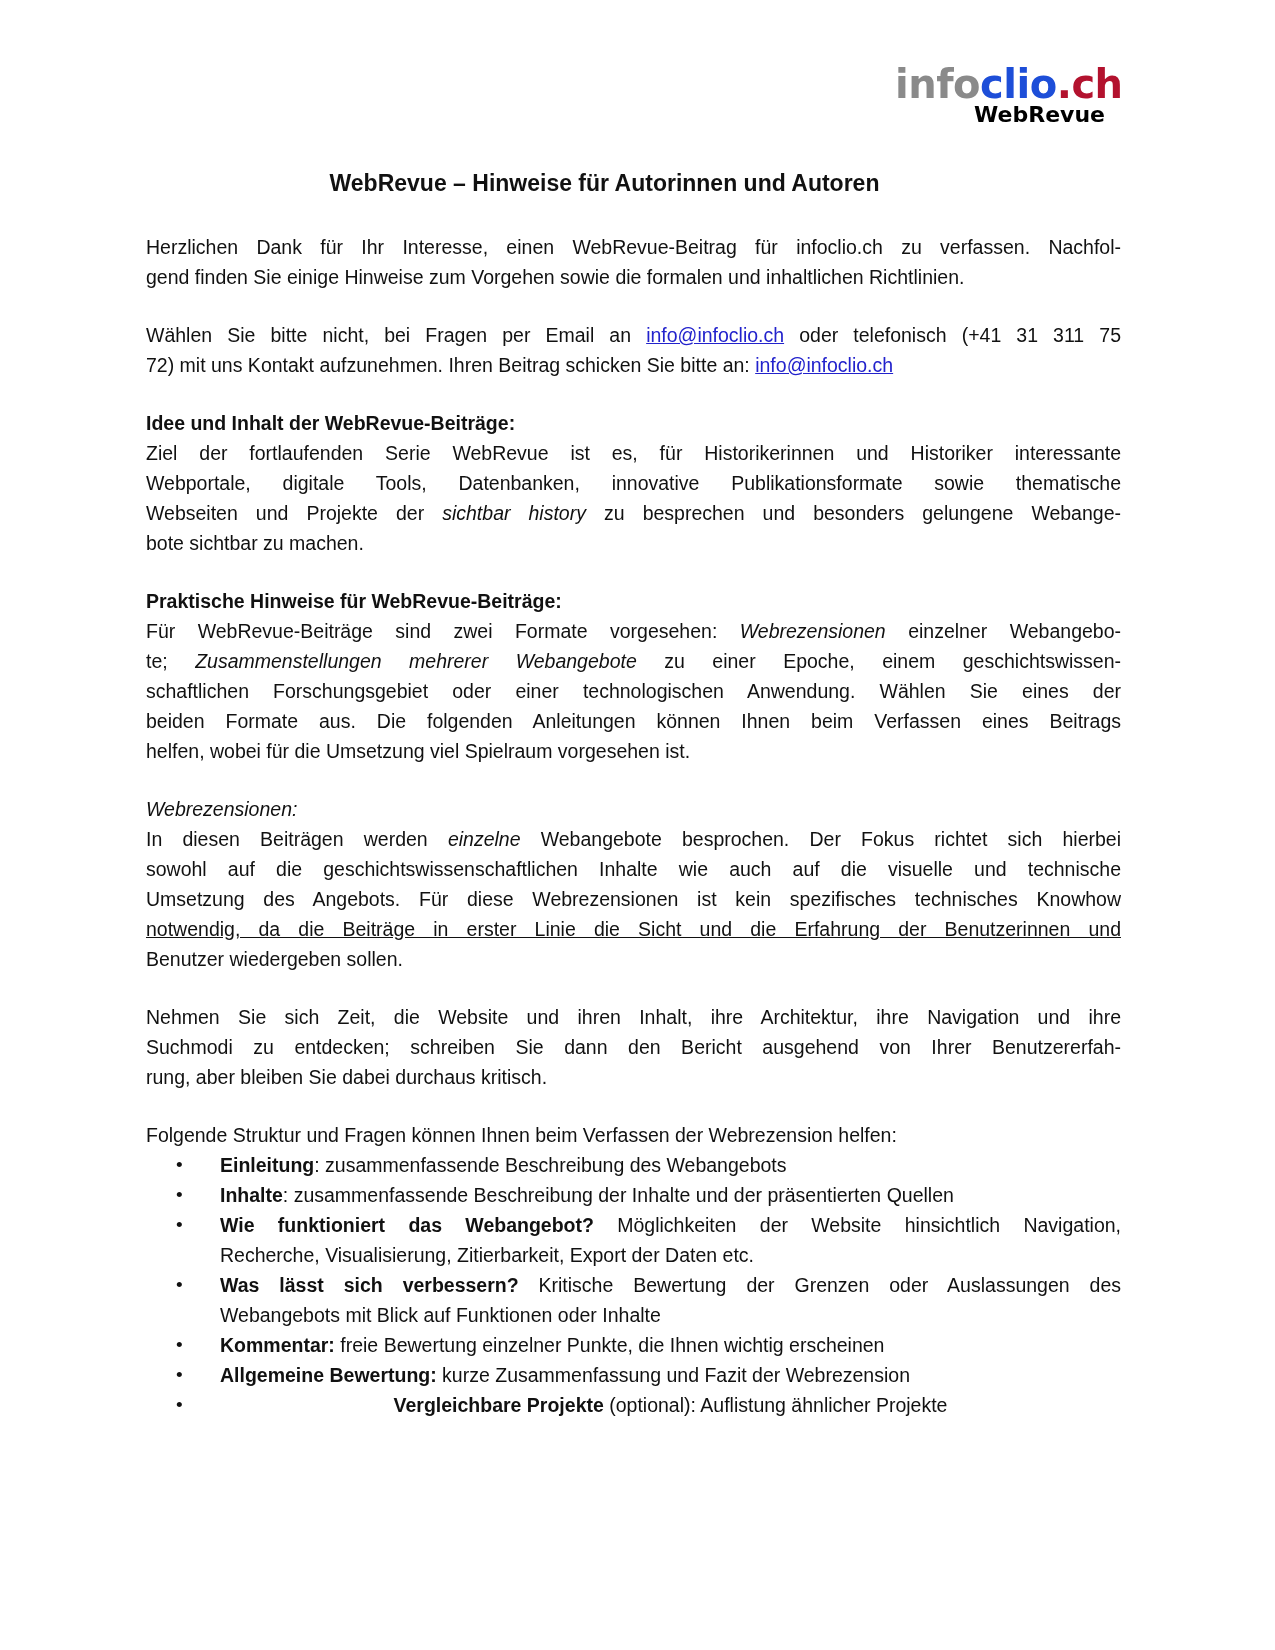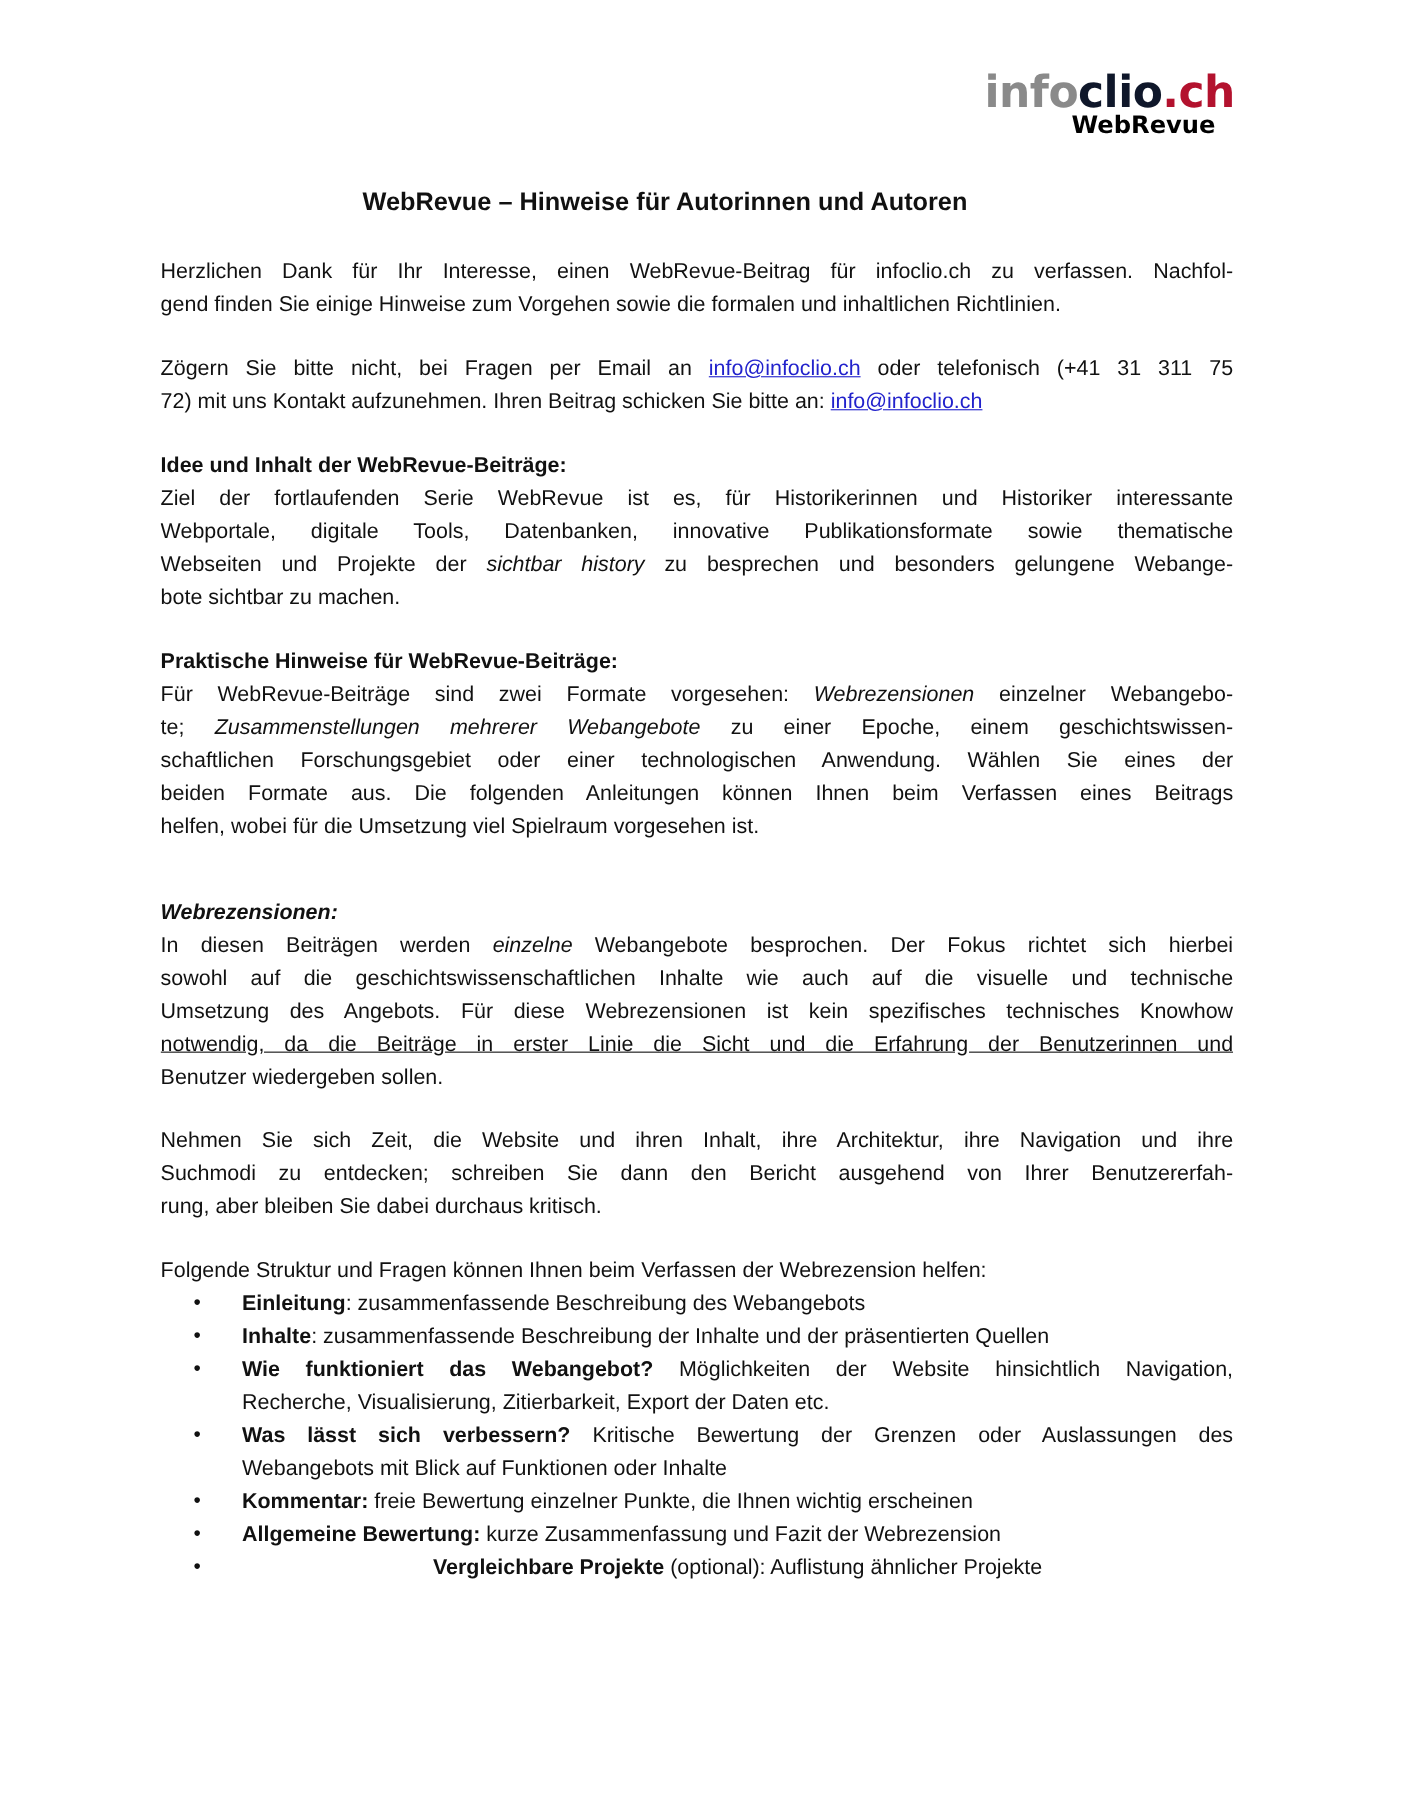"clio" .logo-main .clio { color: #0f172a -> #1d4ed8 }
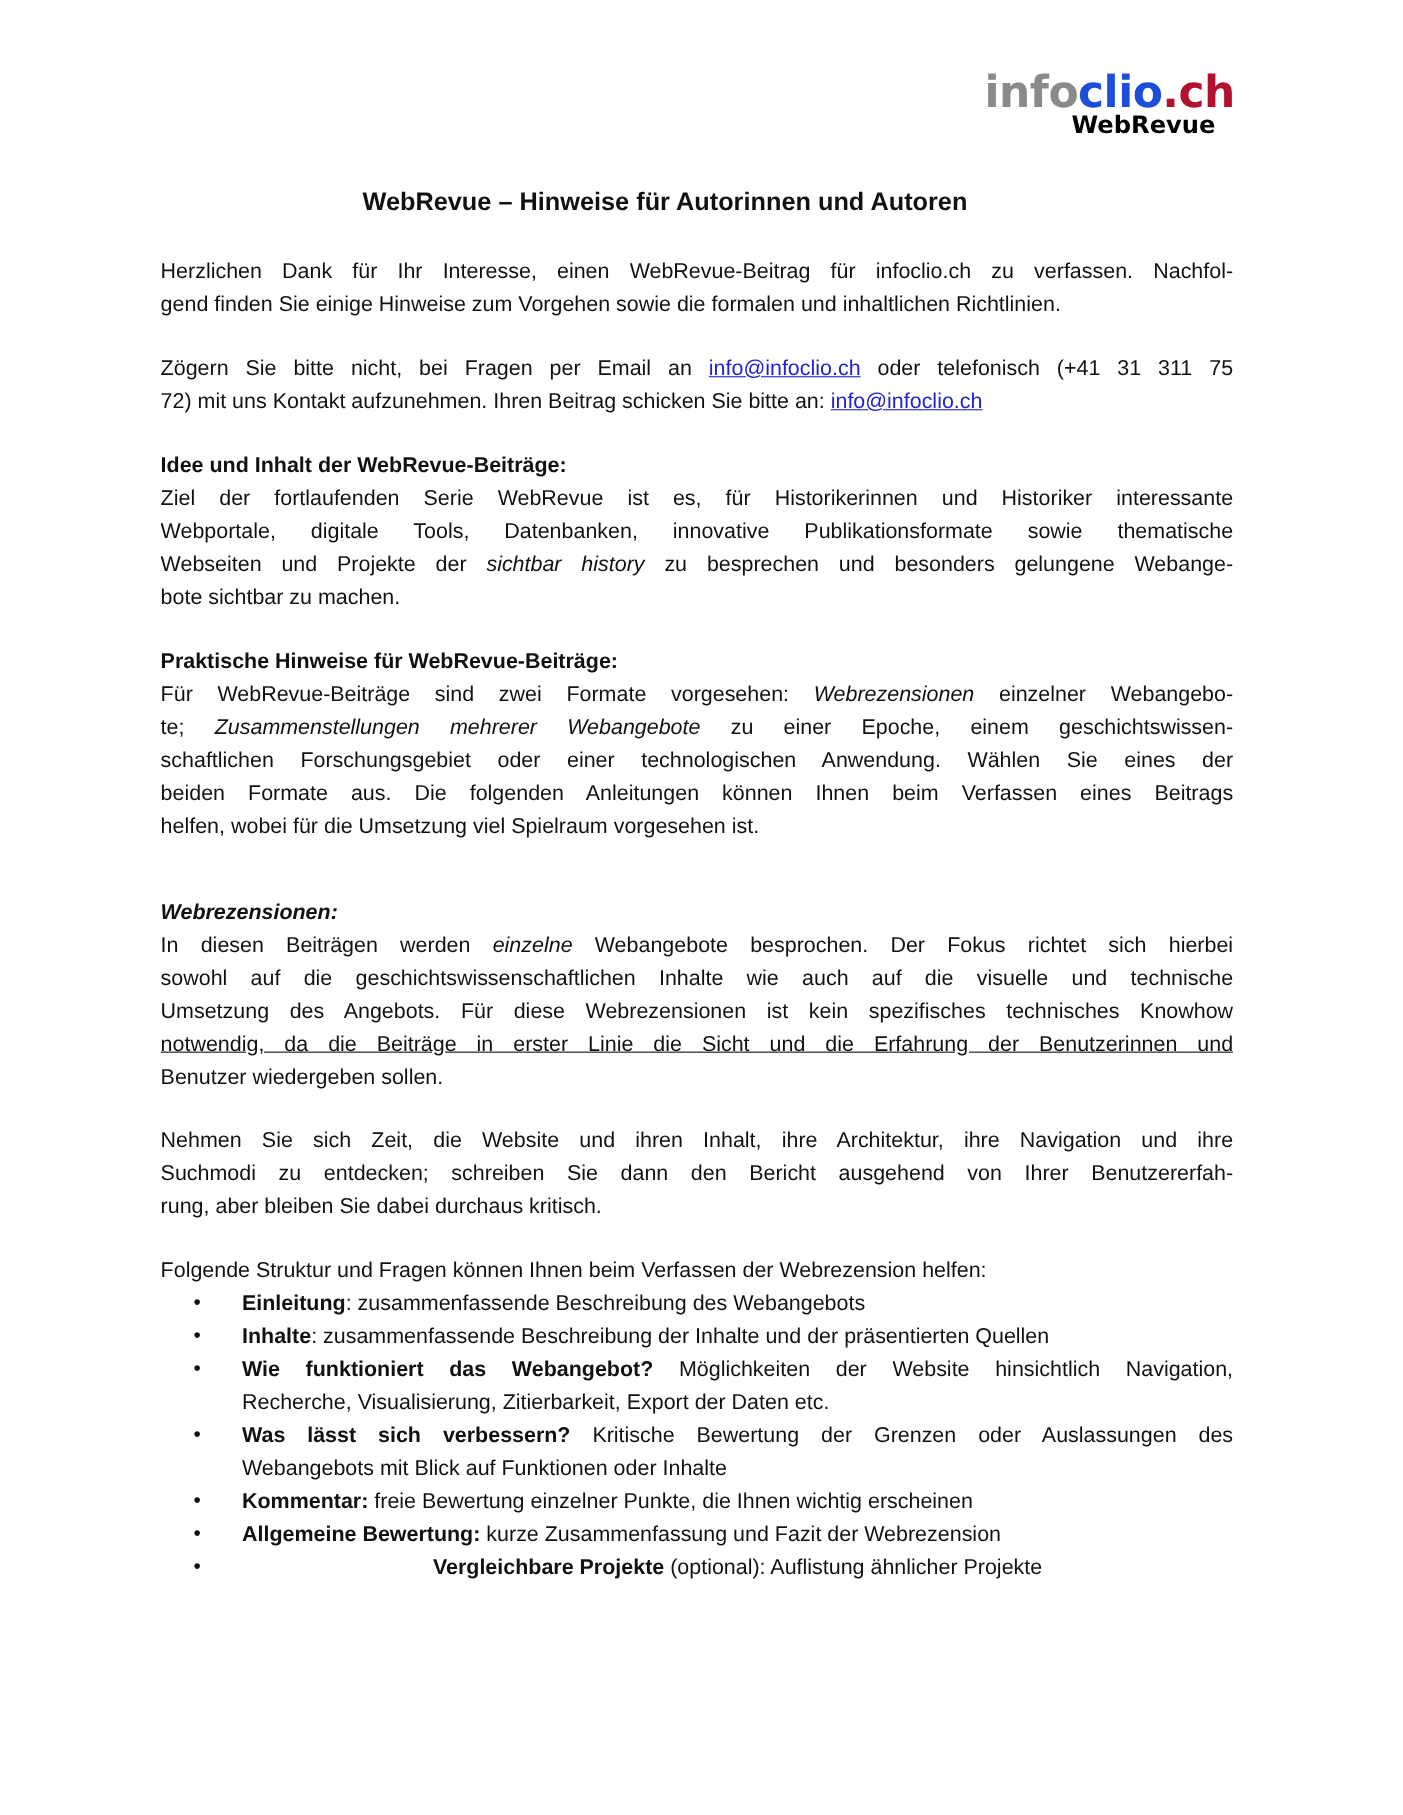"Zögern Sie bitte nicht, bei" span { text: Zögern -> Wählen }
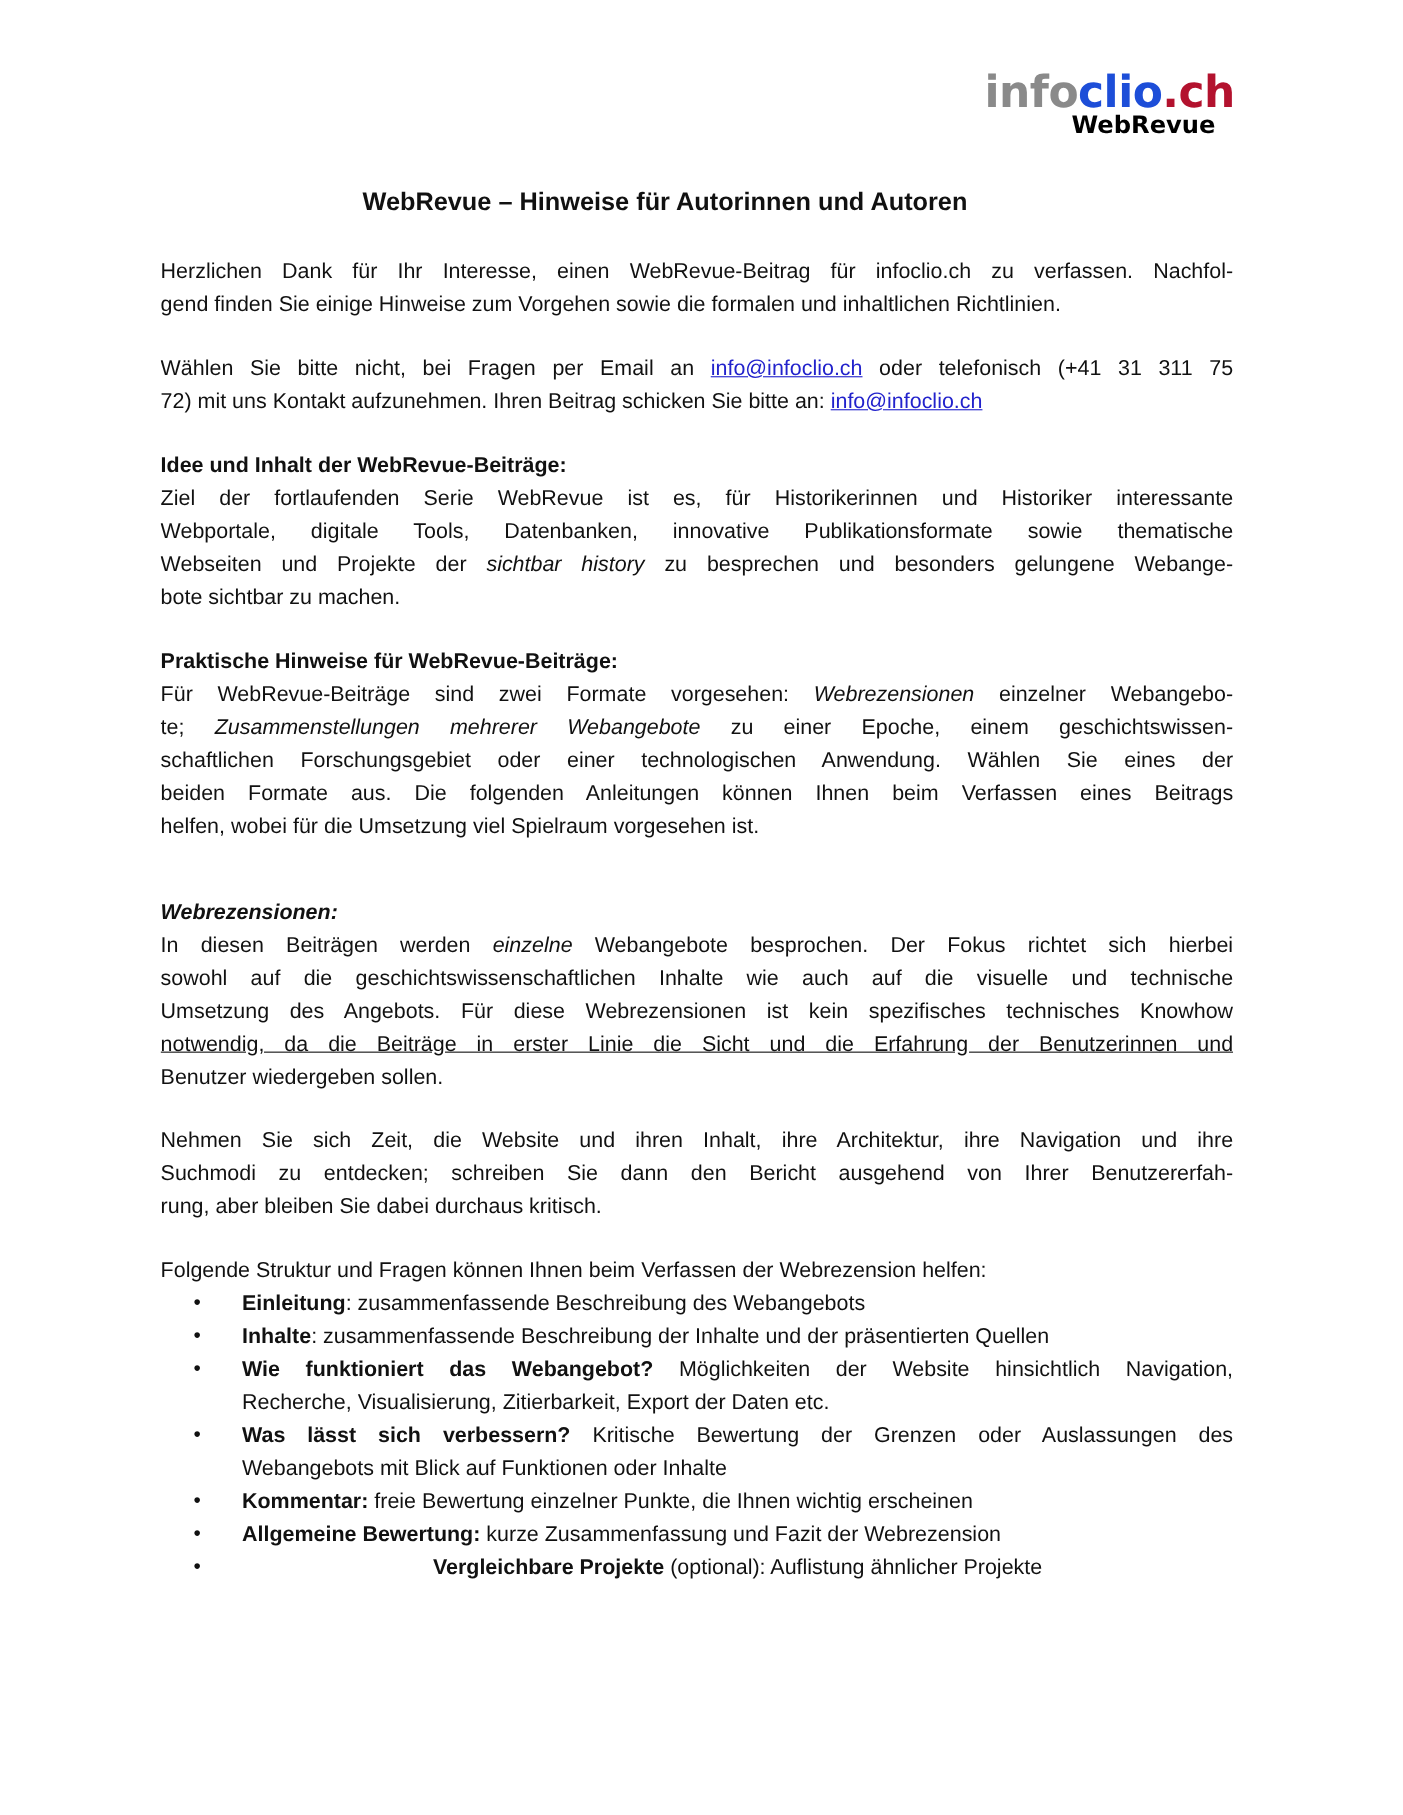"Webrezensionen:" .heading-i { font-weight: bold -> normal; margin-top: 20px -> none }
